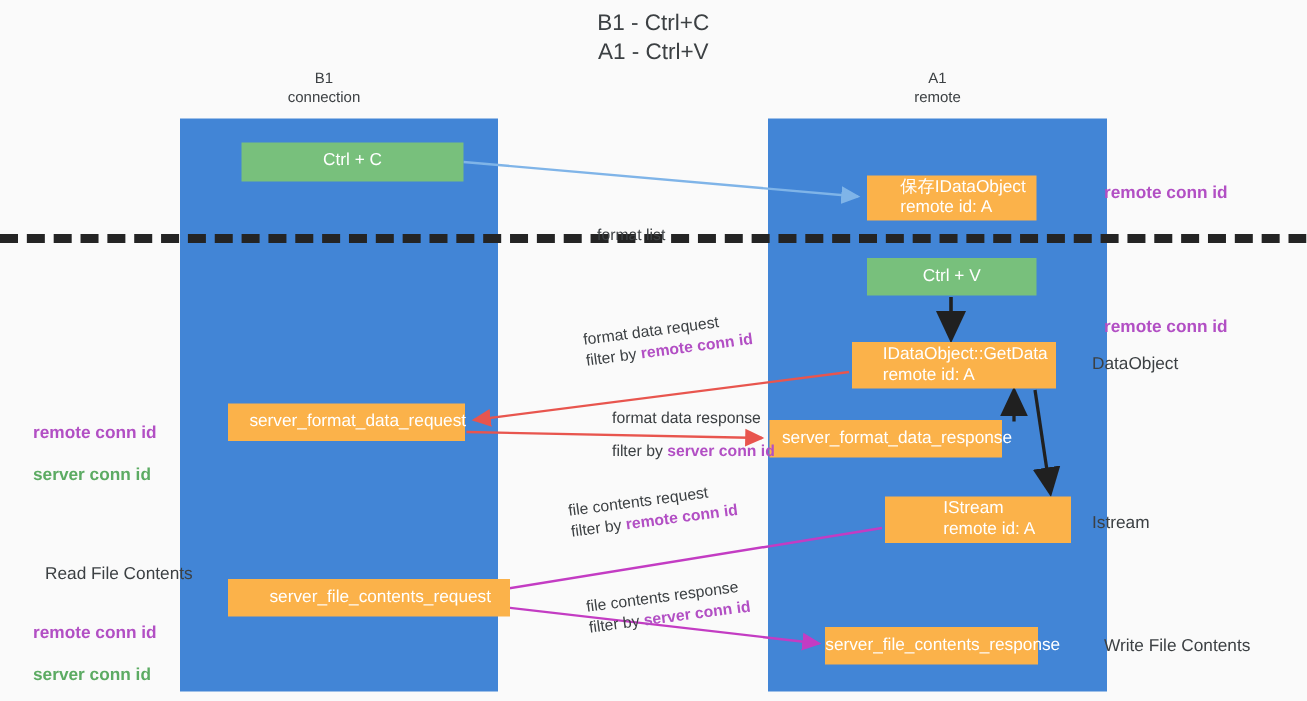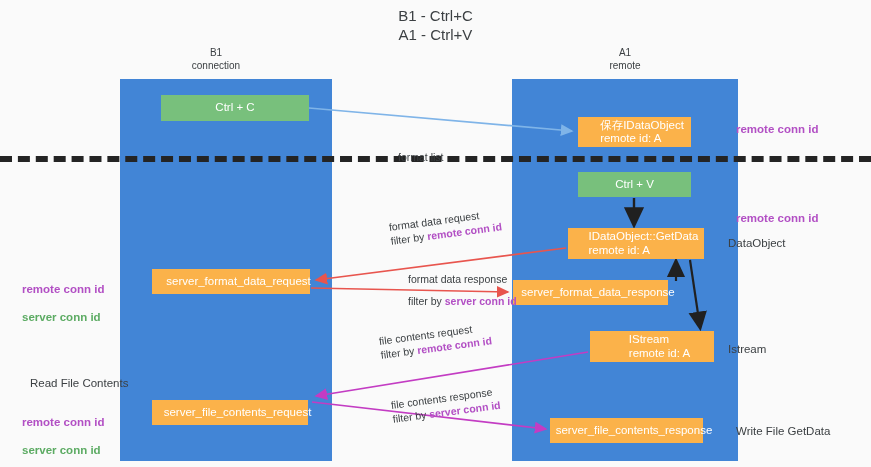"server_file_contents_request" #b-sfcreq { top: 400px -> 386px; width: 156px -> 188px }
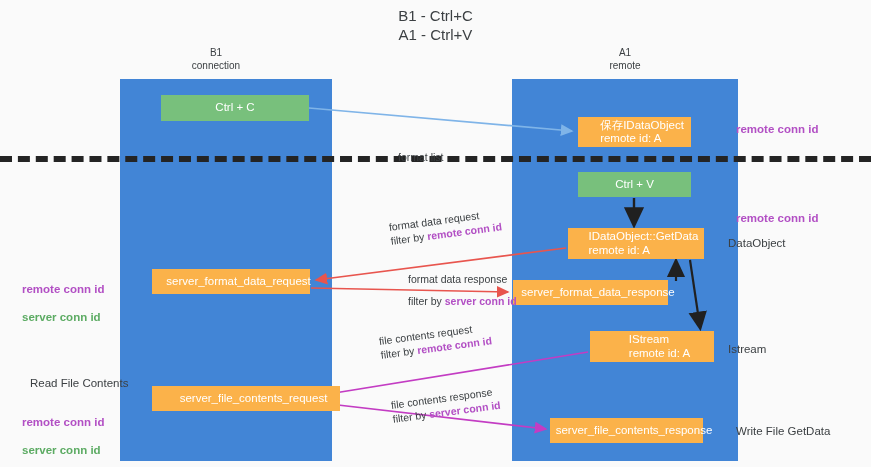"server_file_contents_response" #b-sfcresp { width: 153px -> 142px }
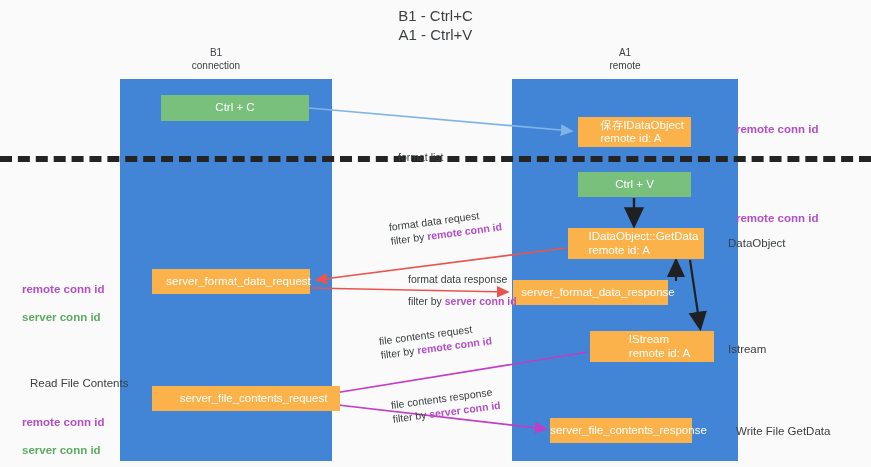"Write File GetData" div.abs { text: GetData -> Contents }
